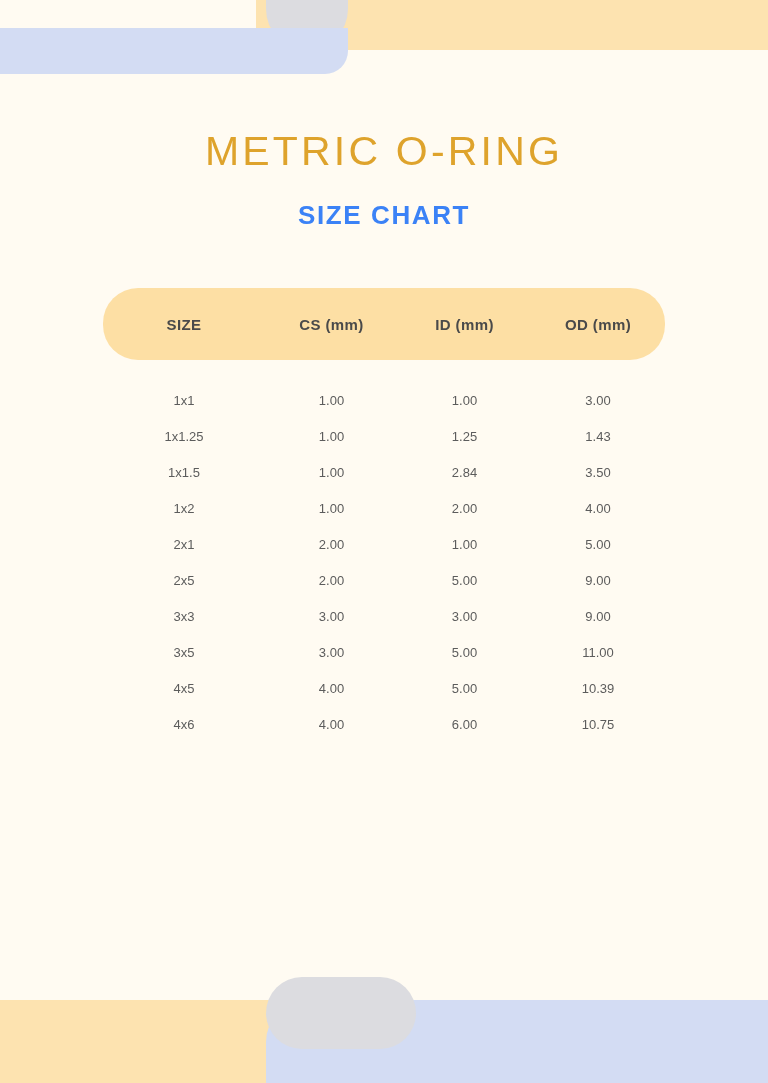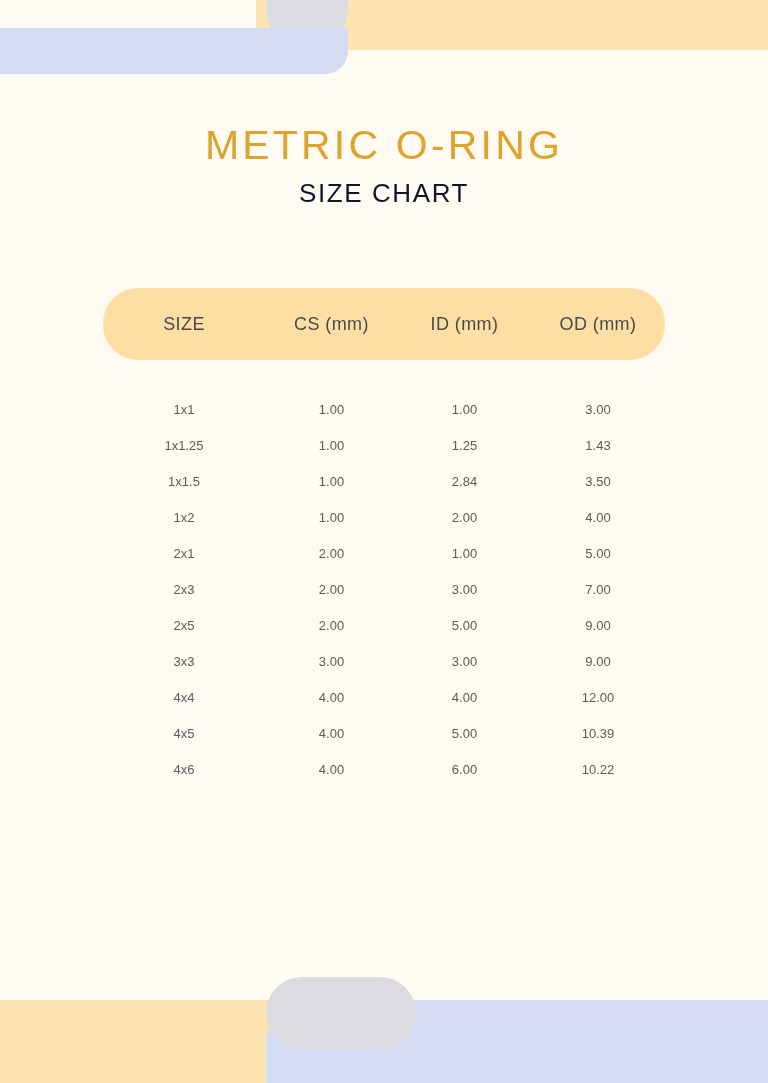"METRIC O-RING" .title-block { top: 122px -> 128px }
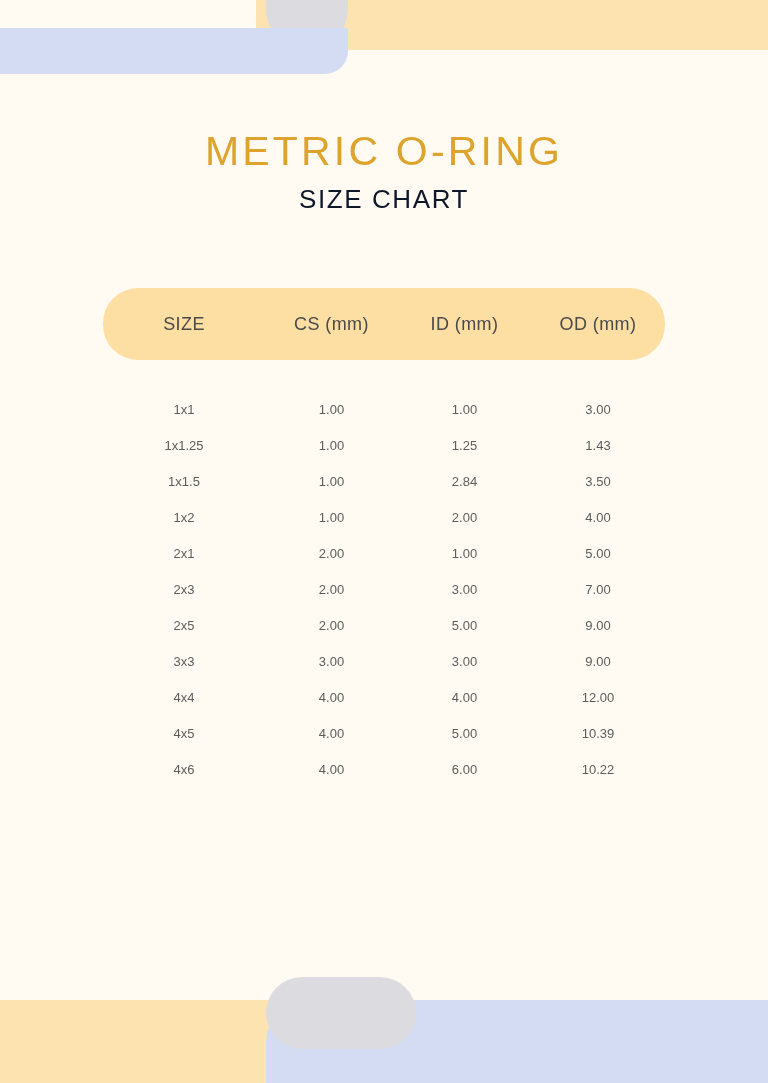"SIZE CHART" .title-sub { color: #0f172a -> #3b82f6; font-weight: 400 -> 700; margin-top: 9px -> 25px }
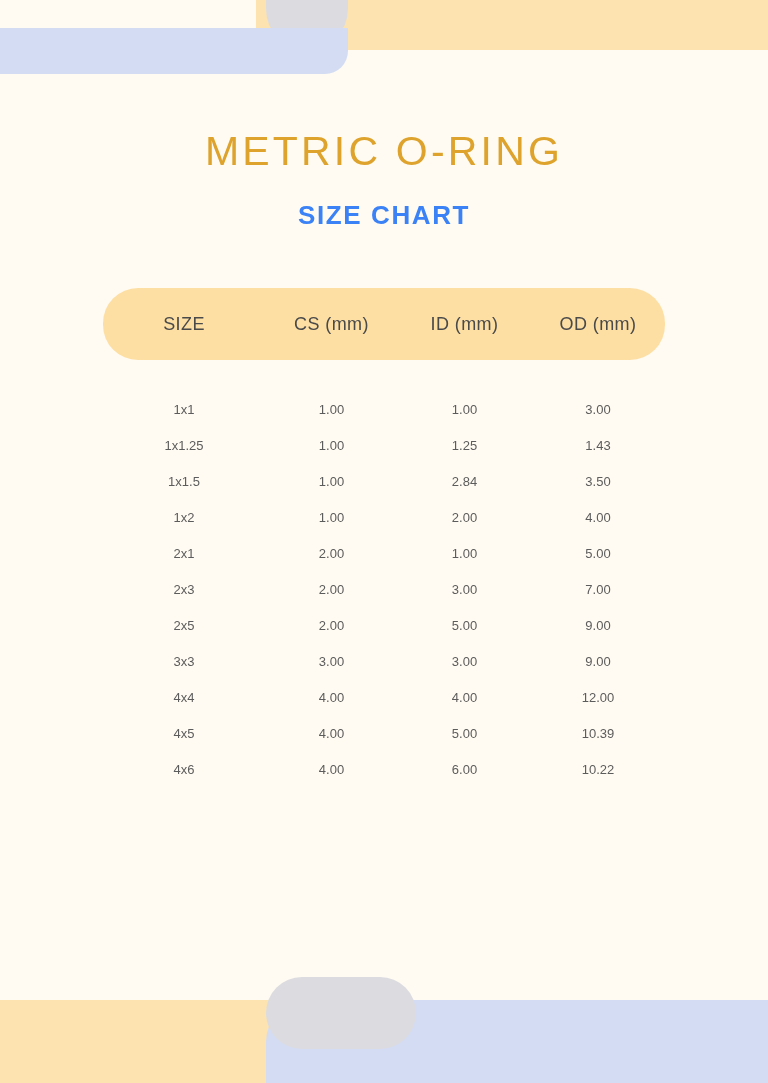"SIZE" table.size-table thead th { font-size: 18px -> 15px; font-weight: 400 -> 700 }
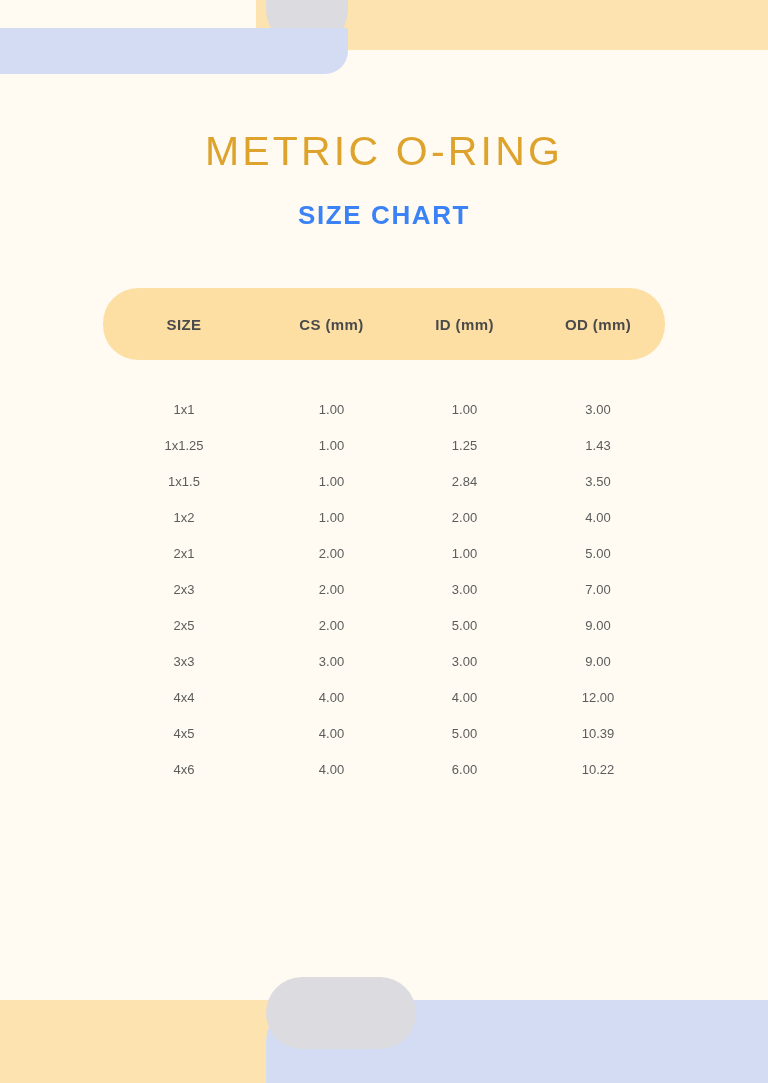"1x1" table.size-table tbody tr:first-child td { padding-top: 32px -> 23px }
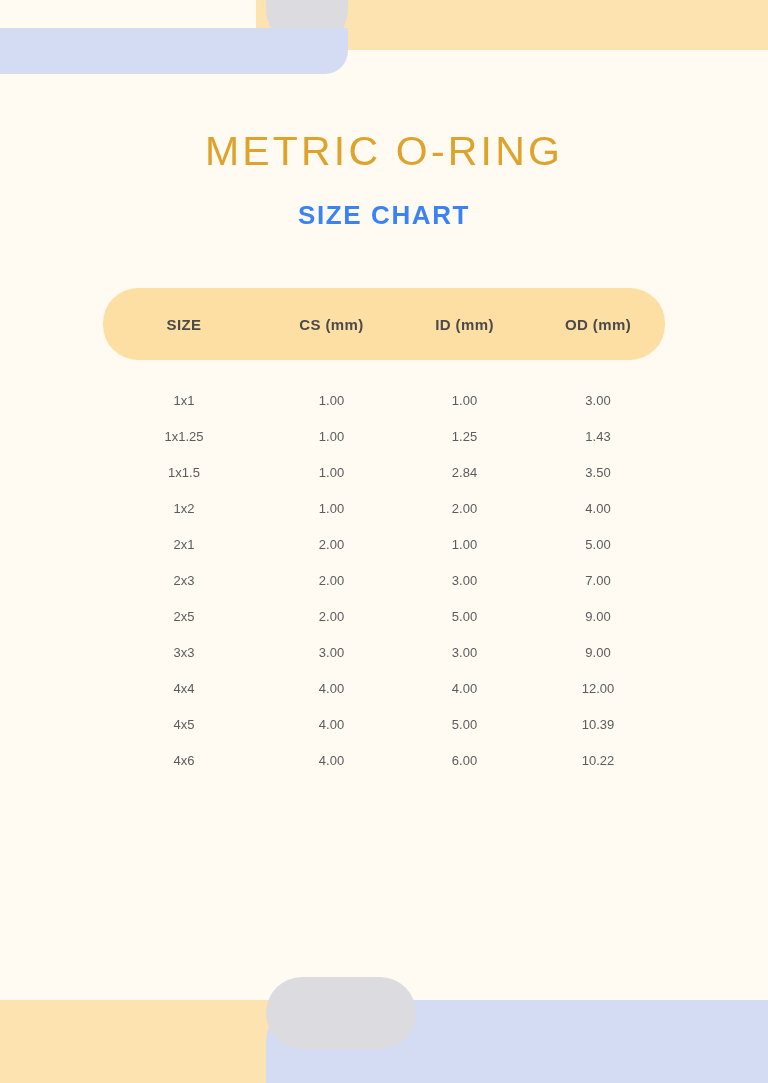"2x3" tr { html: <tr> <td>2x3</td> <td>2.00</td> <td>3.00</td> <td>7.00</td> </tr> -> none }
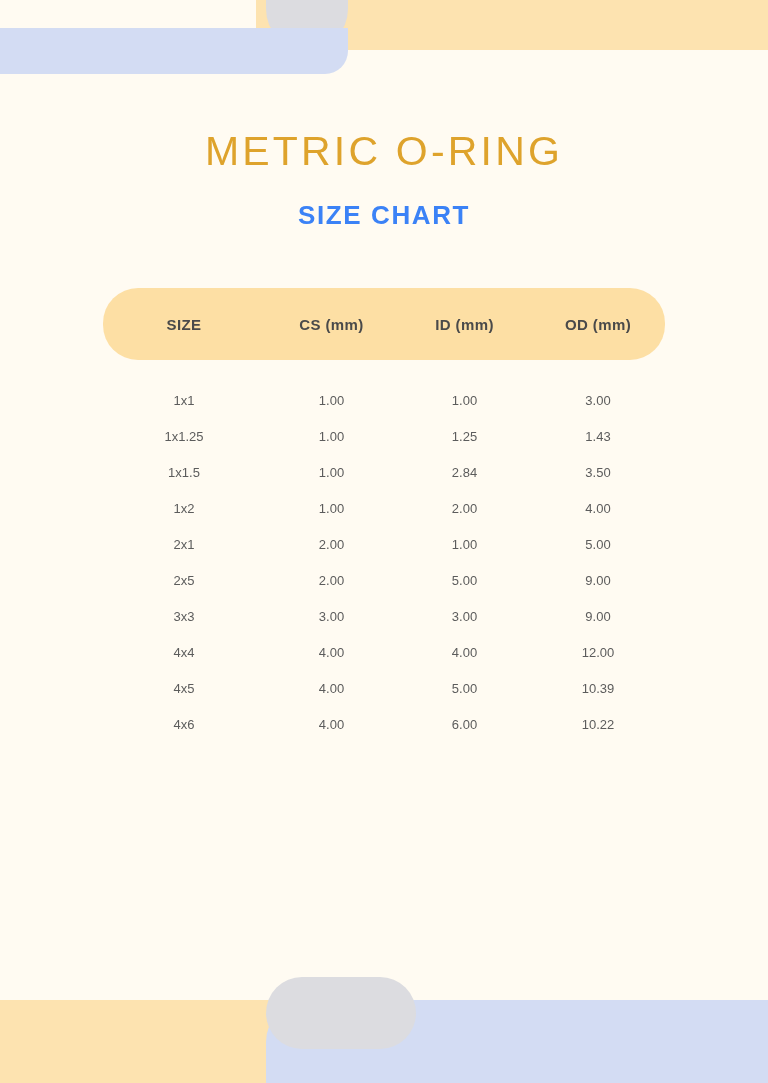"3x5" tr { html: none -> <tr> <td>3x5</td> <td>3.00</td> <td>5.00</td> <td>11.00</td> </tr> }
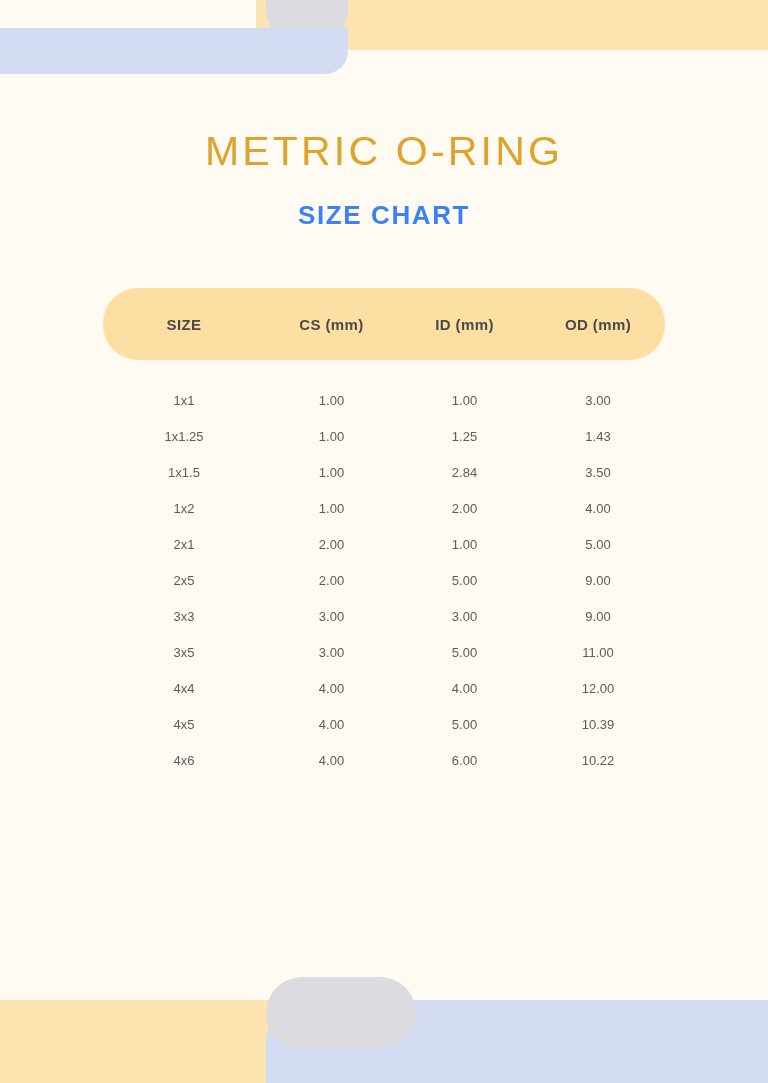"4x4" tr { html: <tr> <td>4x4</td> <td>4.00</td> <td>4.00</td> <td>12.00</td> </tr> -> none }
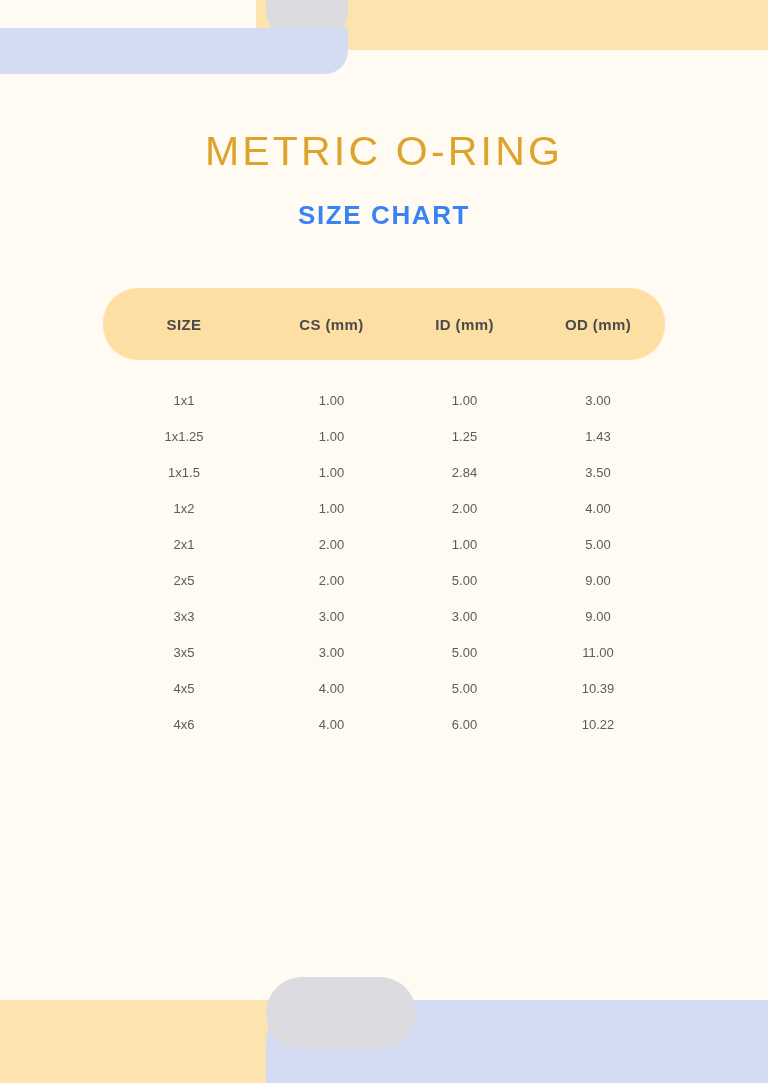"10.22" td { text: 10.22 -> 10.75 }
